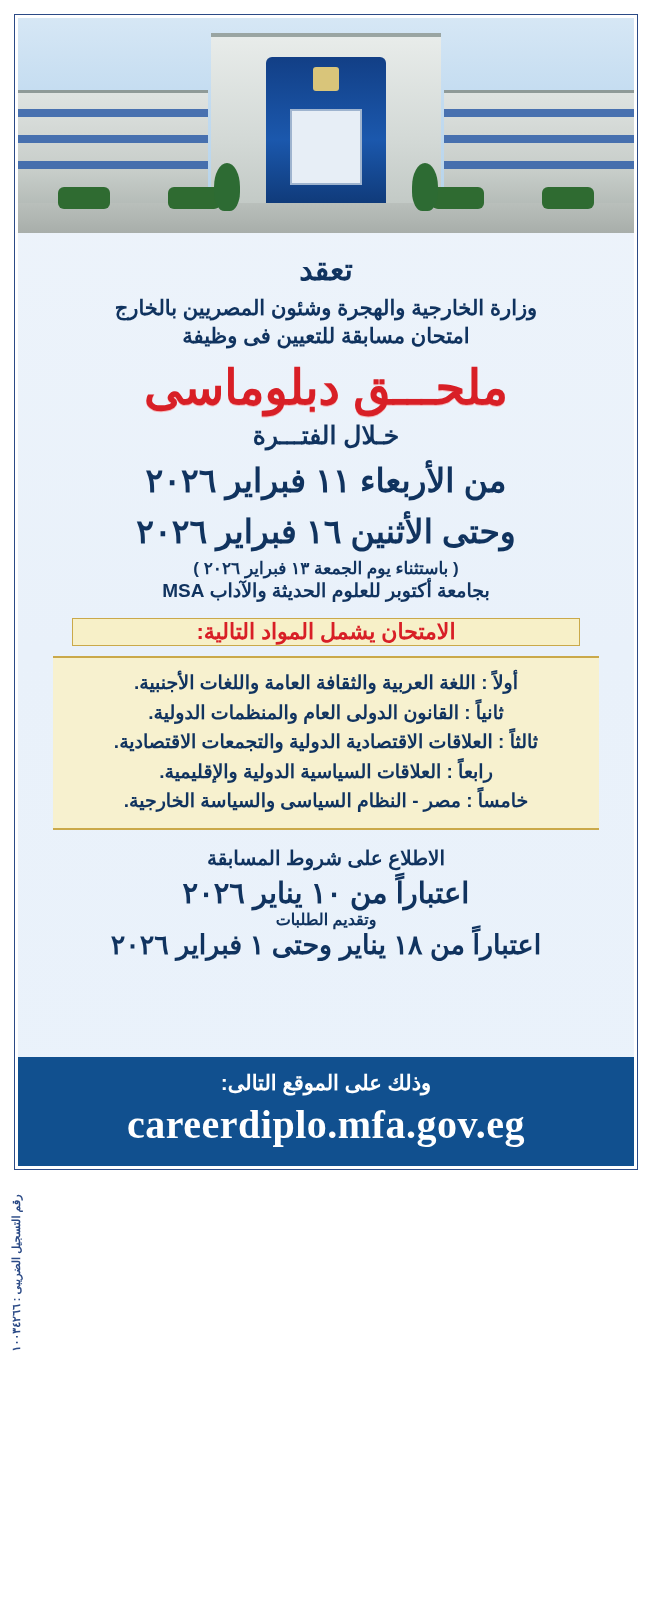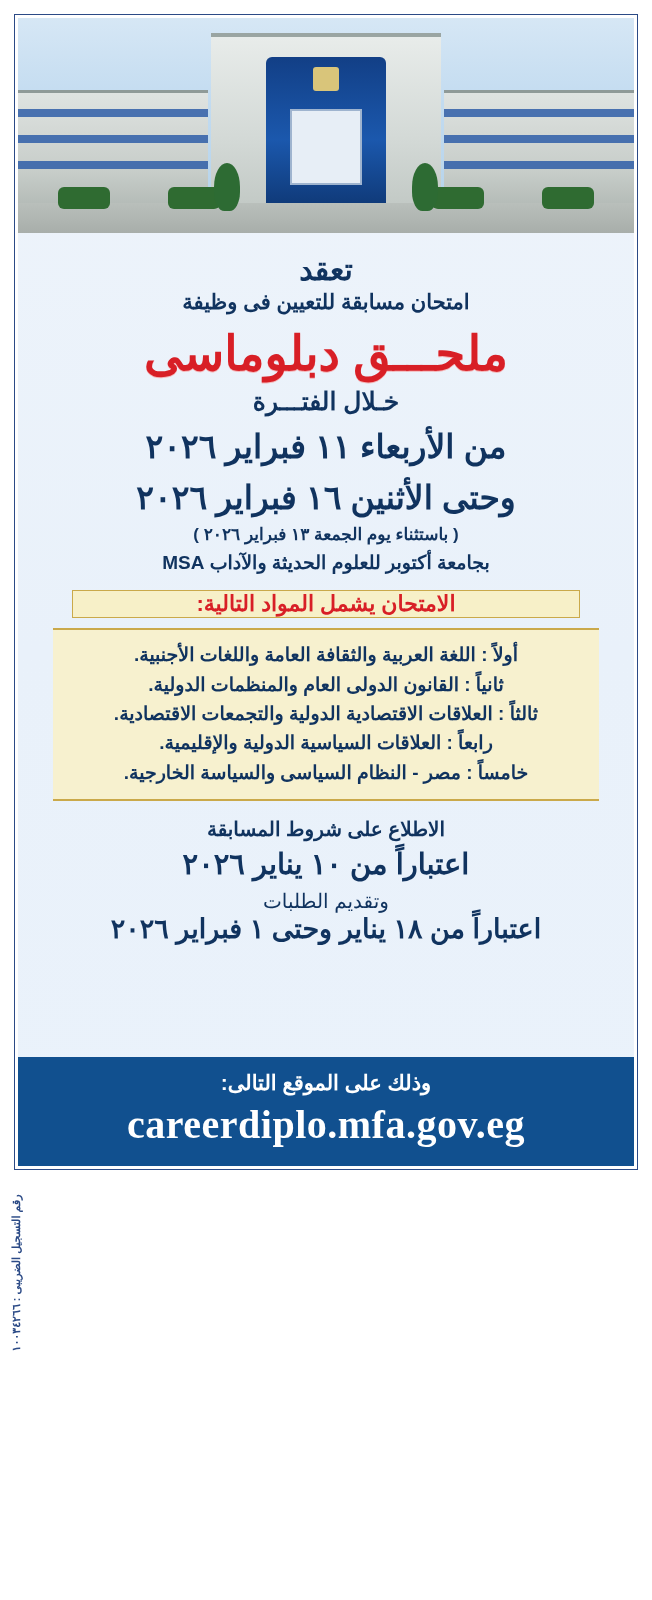"وزارة الخارجية والهجرة وشئون المصريين" div.l2 { html: none -> <div>وزارة الخارجية والهجرة وشئون المصريين بالخارج</div> }
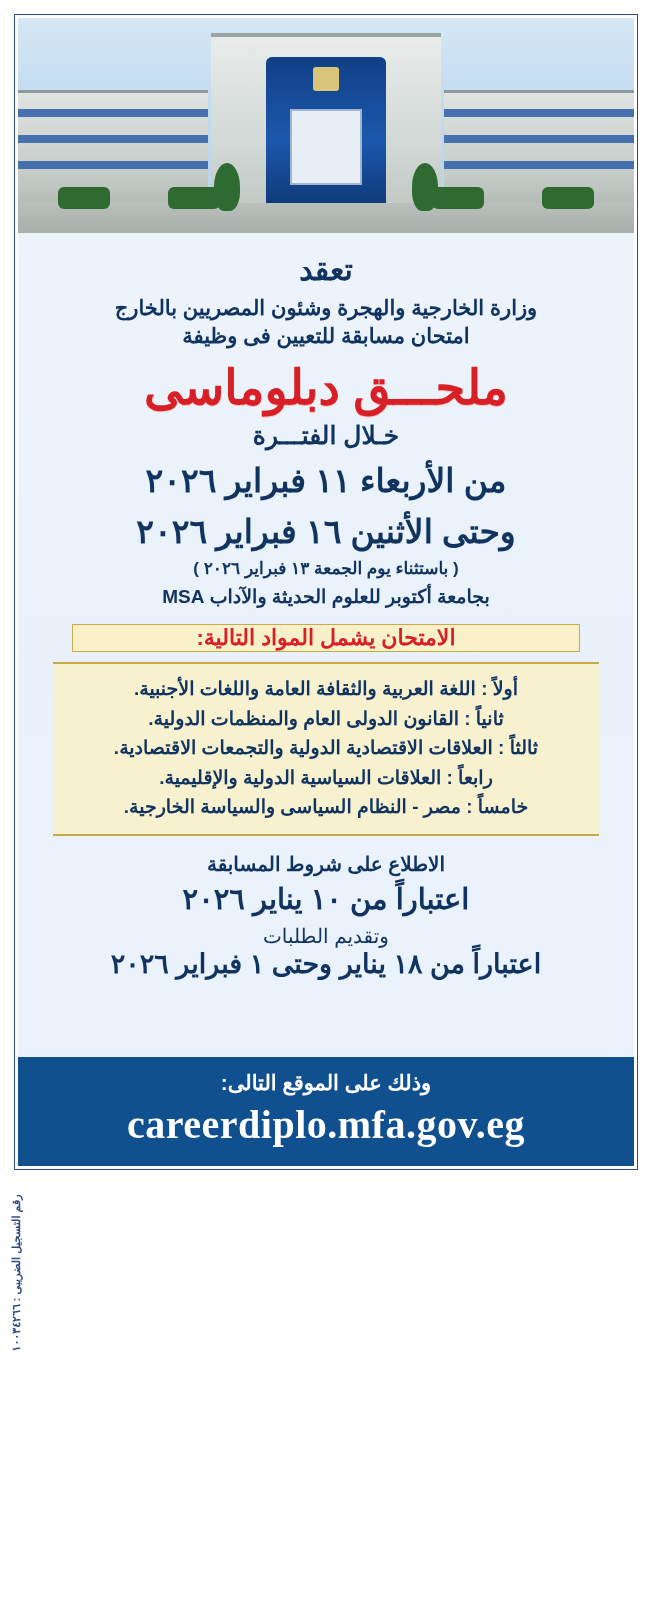"بجامعة أكتوبر للعلوم الحديثة والآداب" .venue { margin-top: 6px -> none }
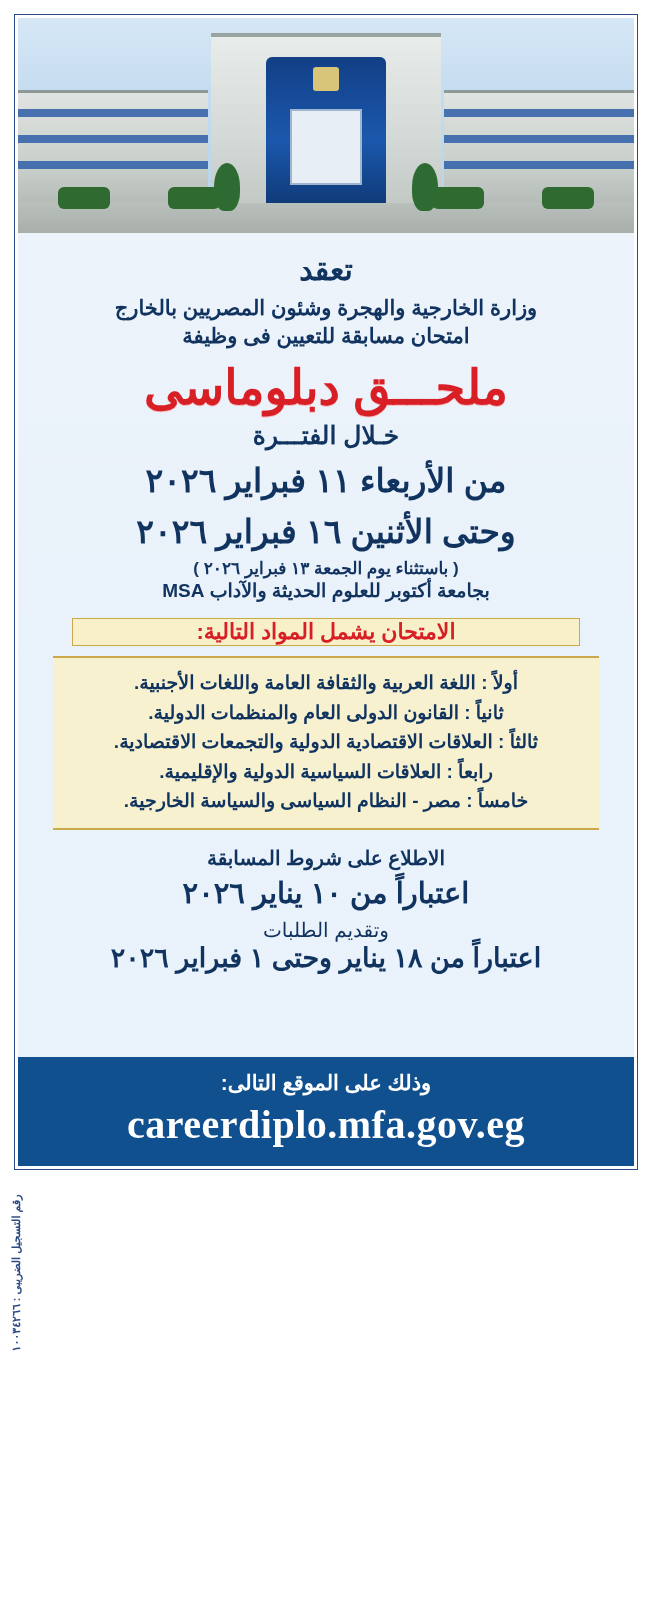"وتقديم الطلبات" .note3 { font-size: 20px -> 16px; font-weight: normal -> bold; margin-top: 8px -> 0 }
